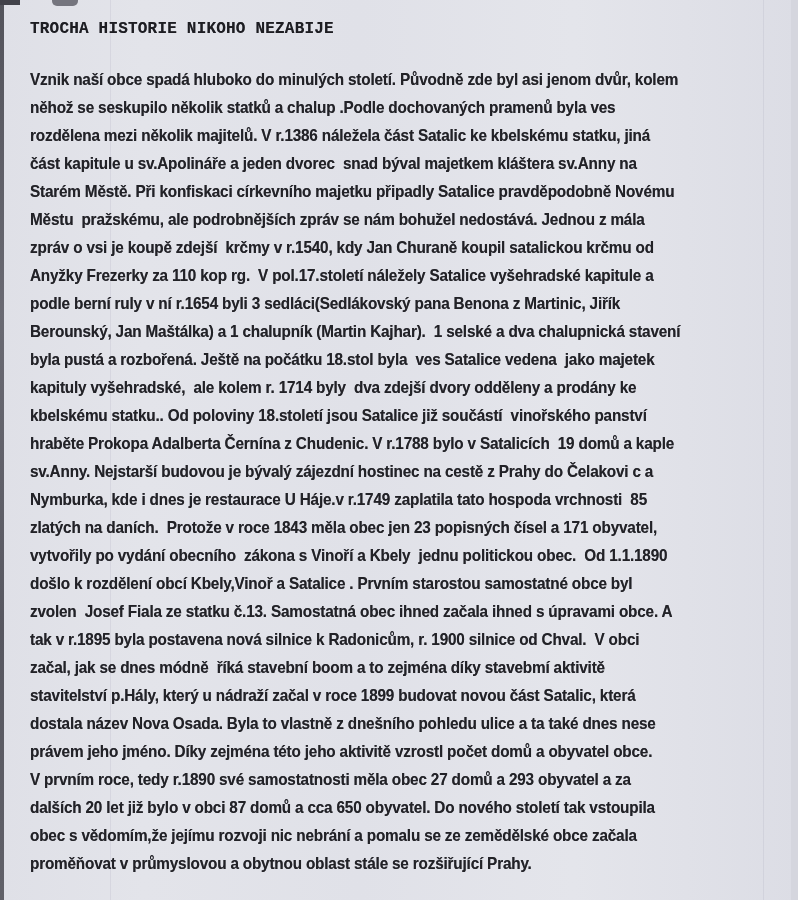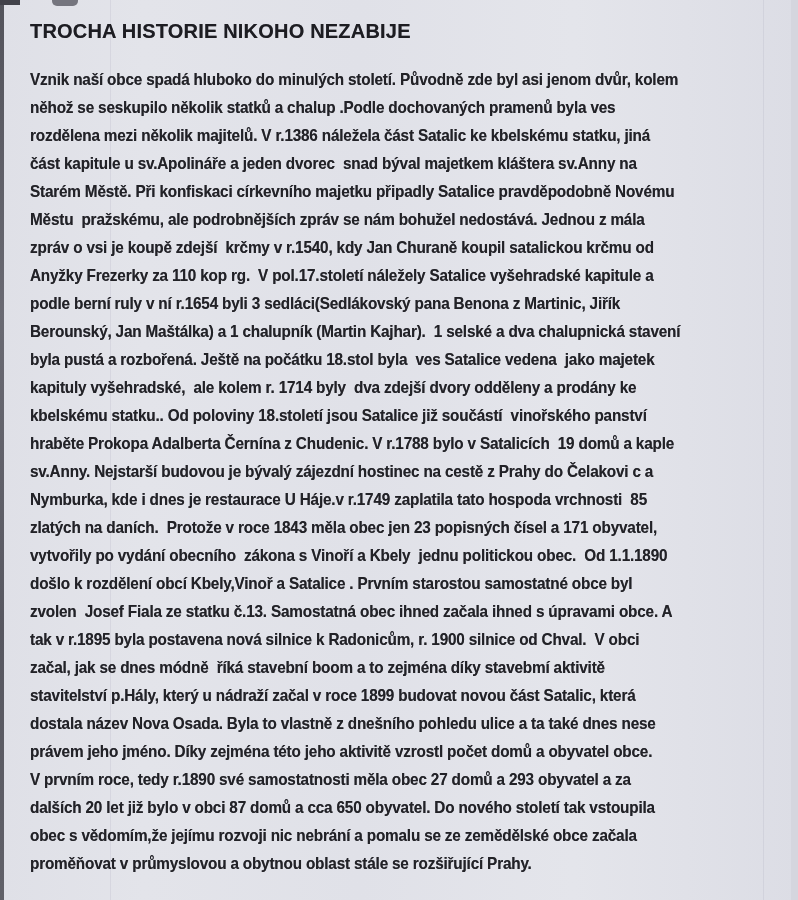"TROCHA HISTORIE NIKOHO NEZABIJE" .title { font-family: none -> Liberation Mono, monospace; font-size: 20px -> 16px }
